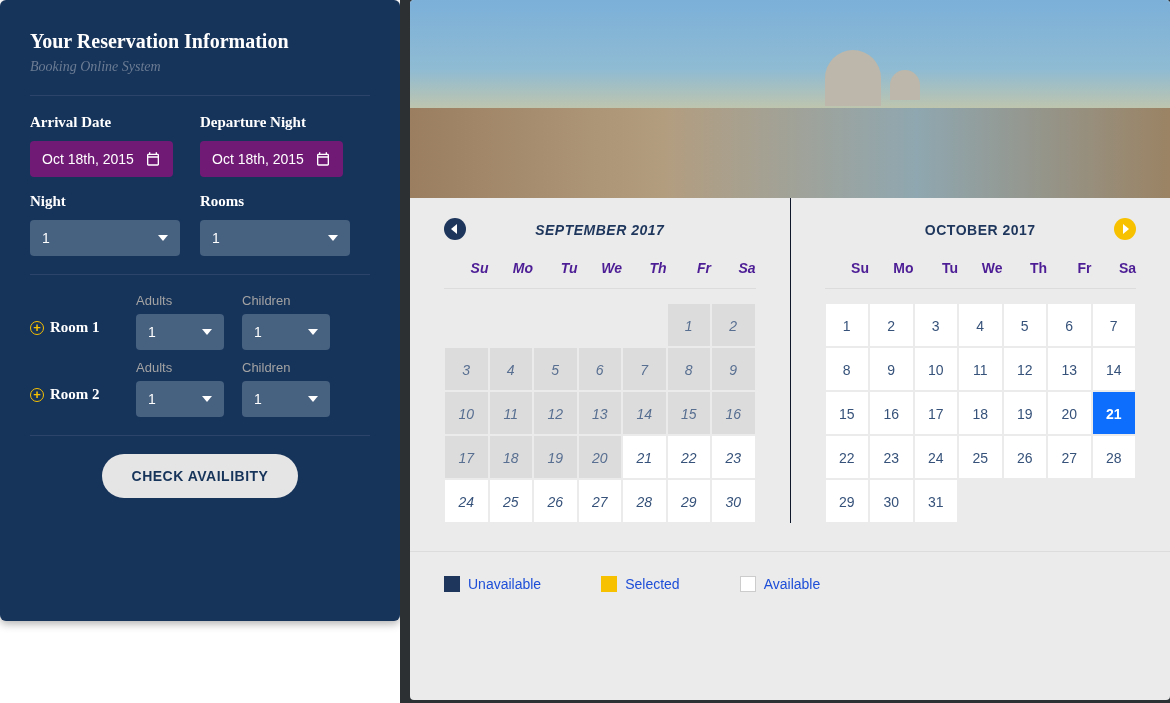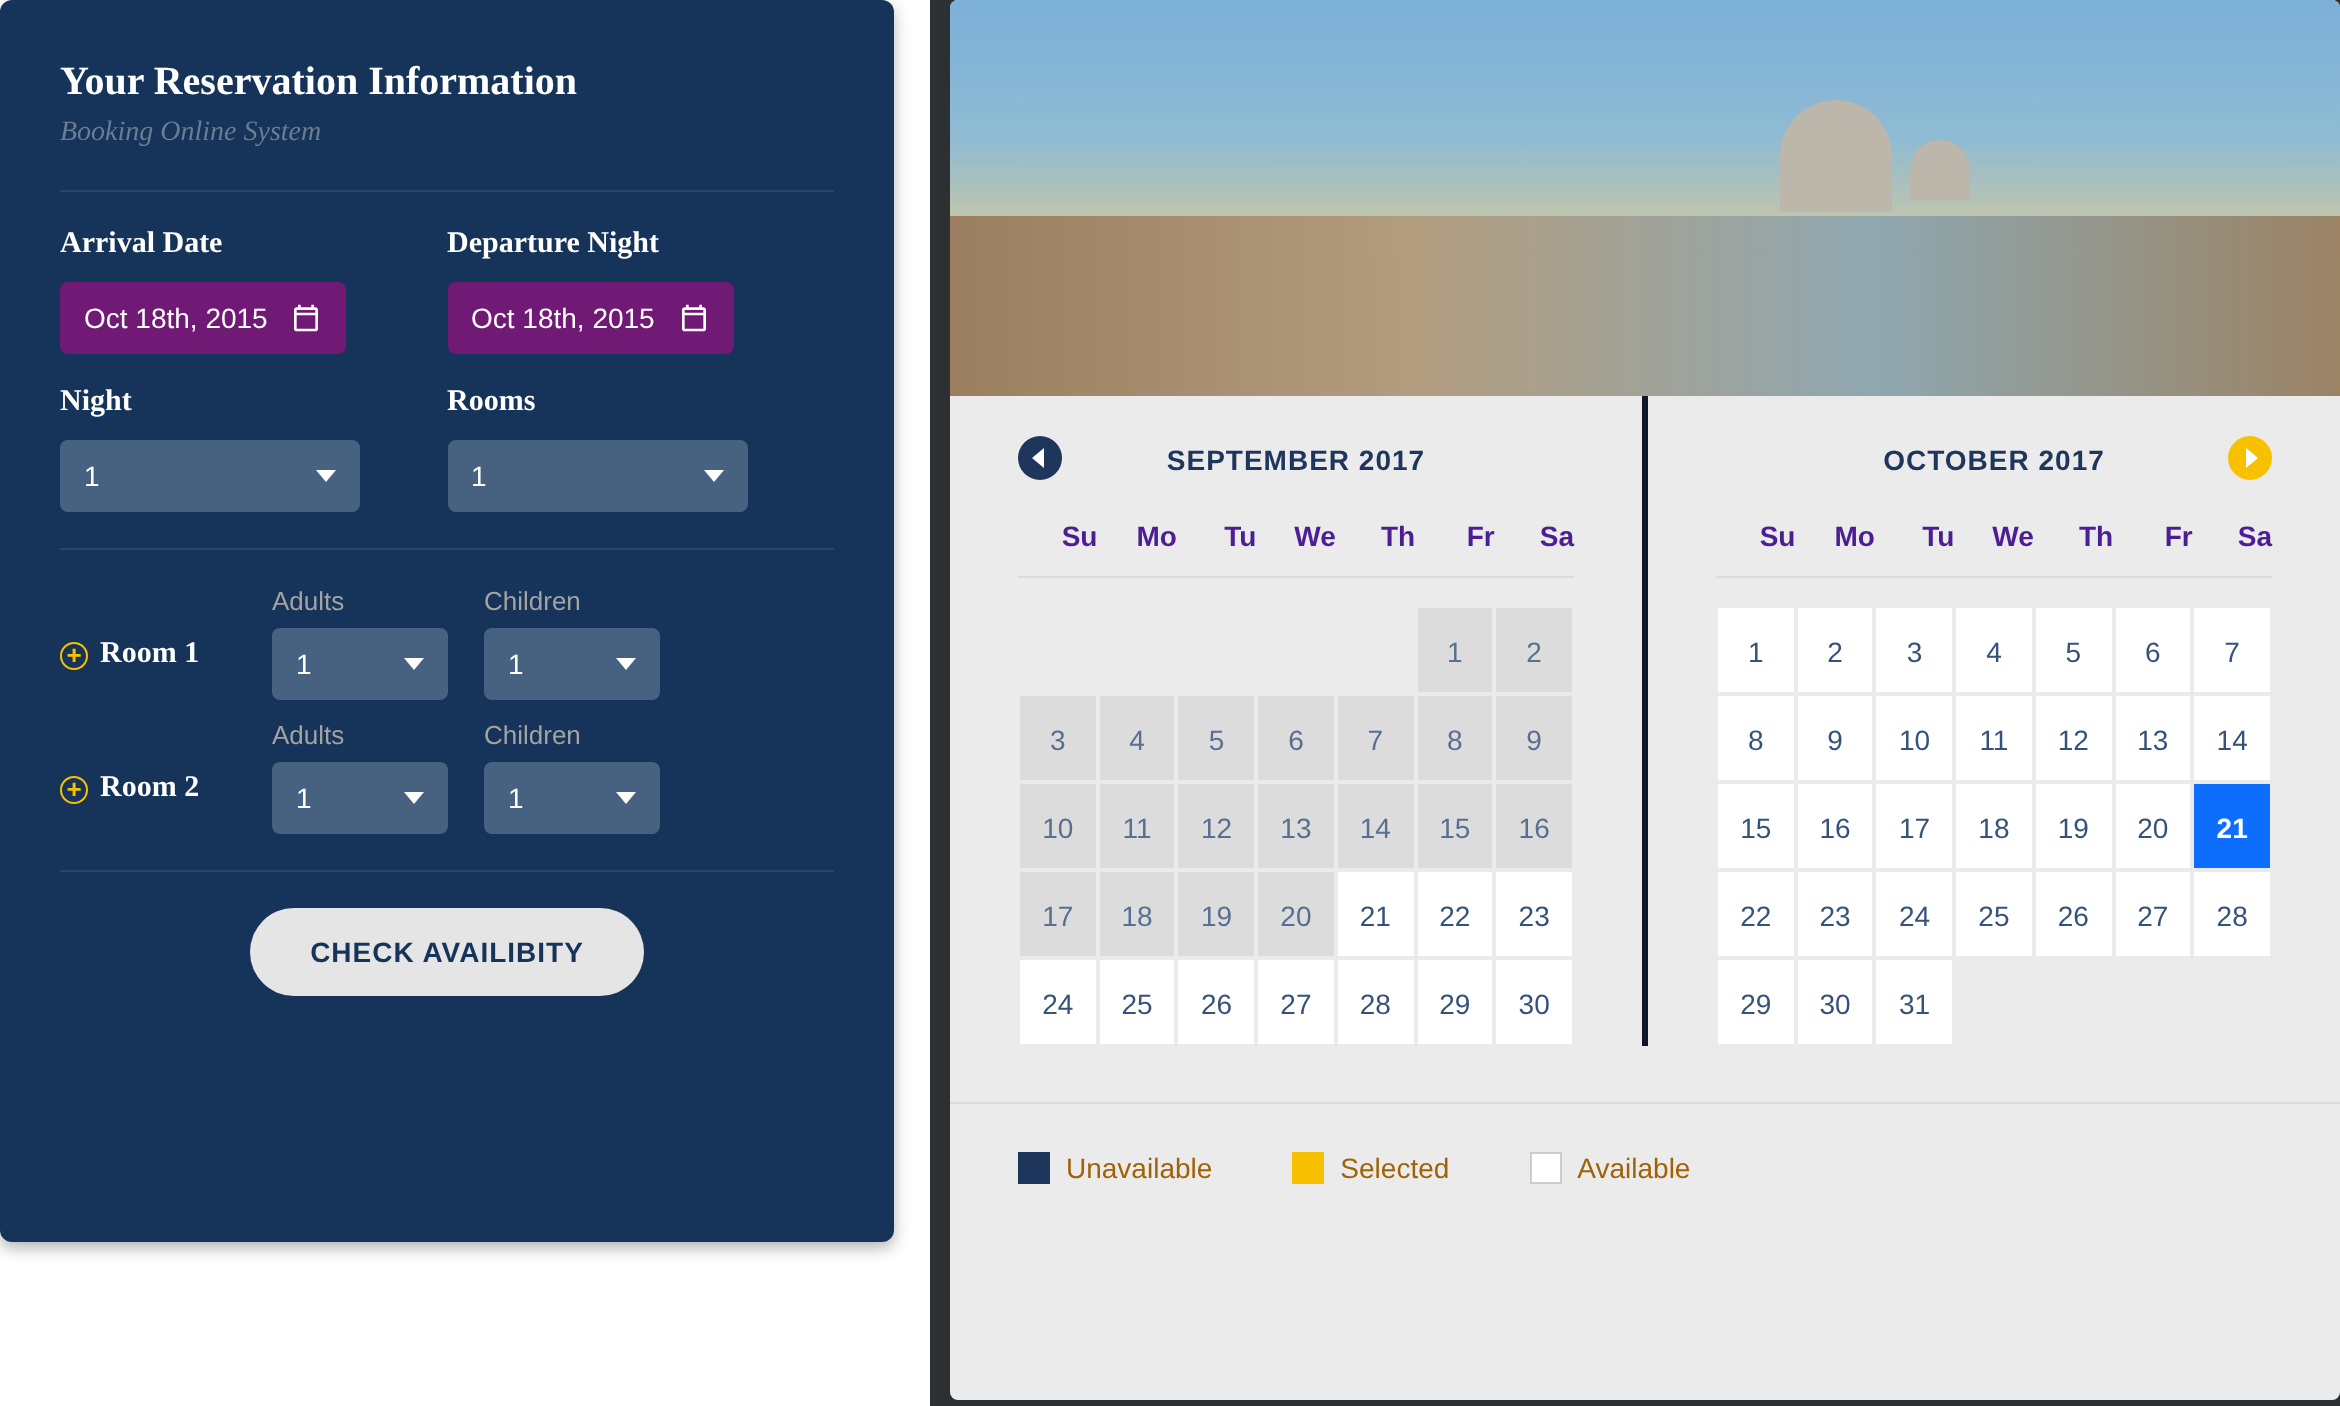"Your Reservation Information" .sidebar { margin-right: 18px -> none; width: 447px -> 400px }
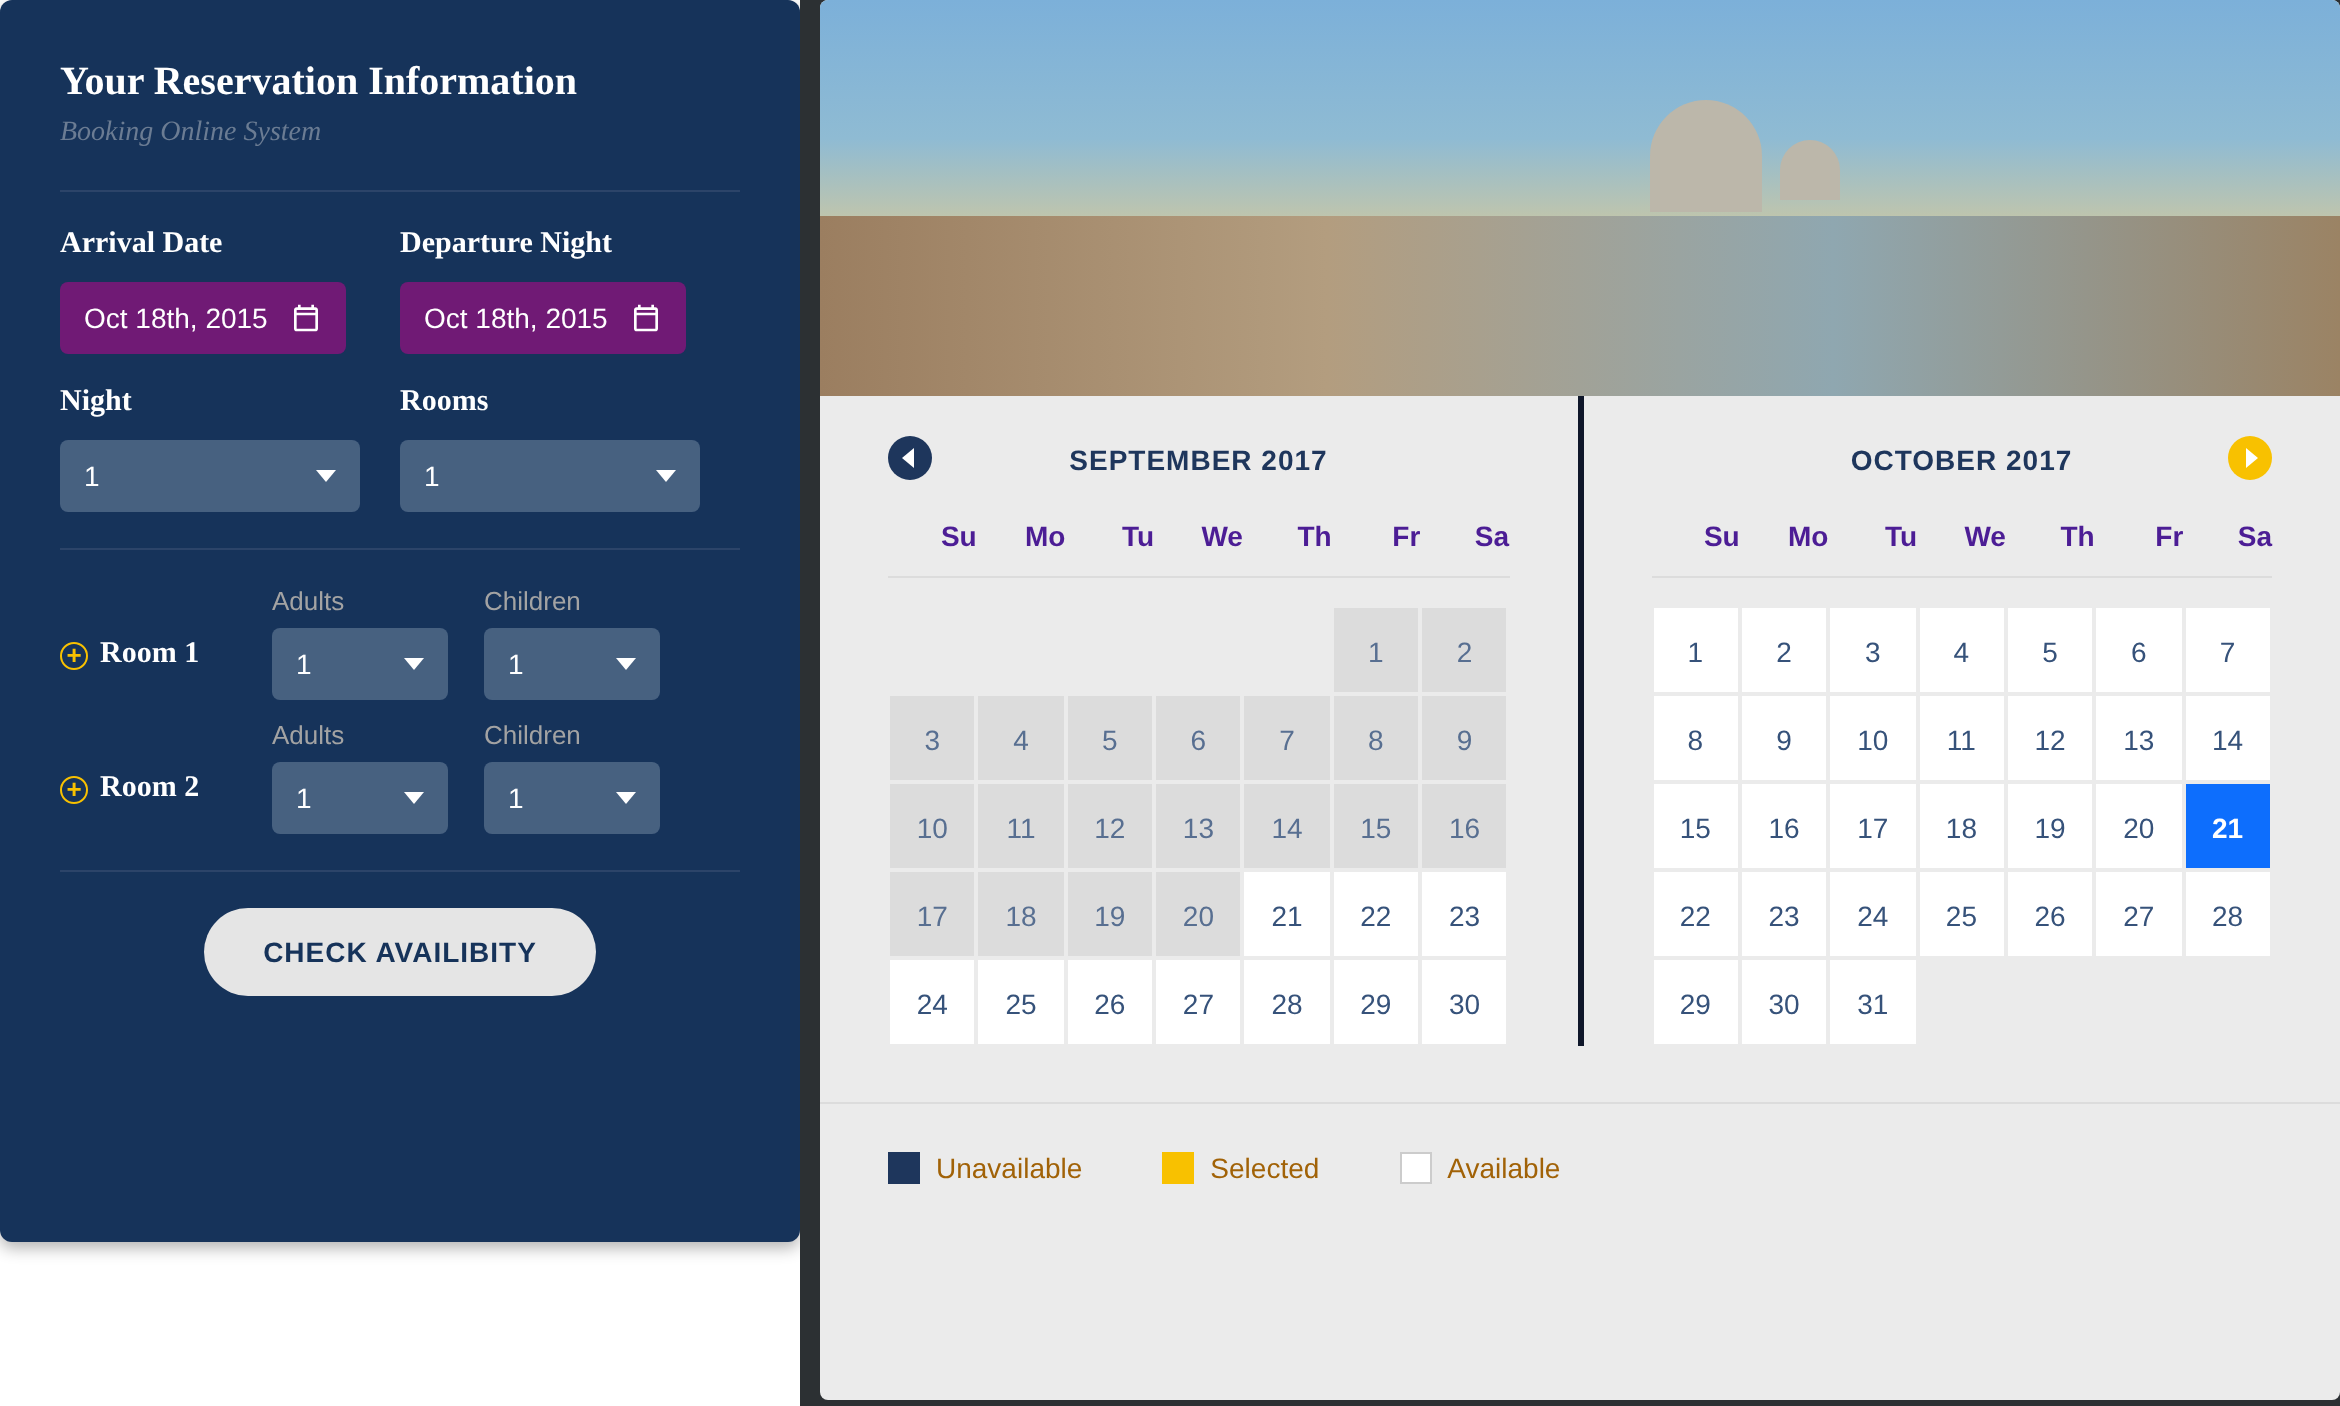"SEPTEMBER 2017" .cal-pane:first-child { border-right: 3px solid #0f172a -> 1px solid #0f172a; font-style: none -> italic }
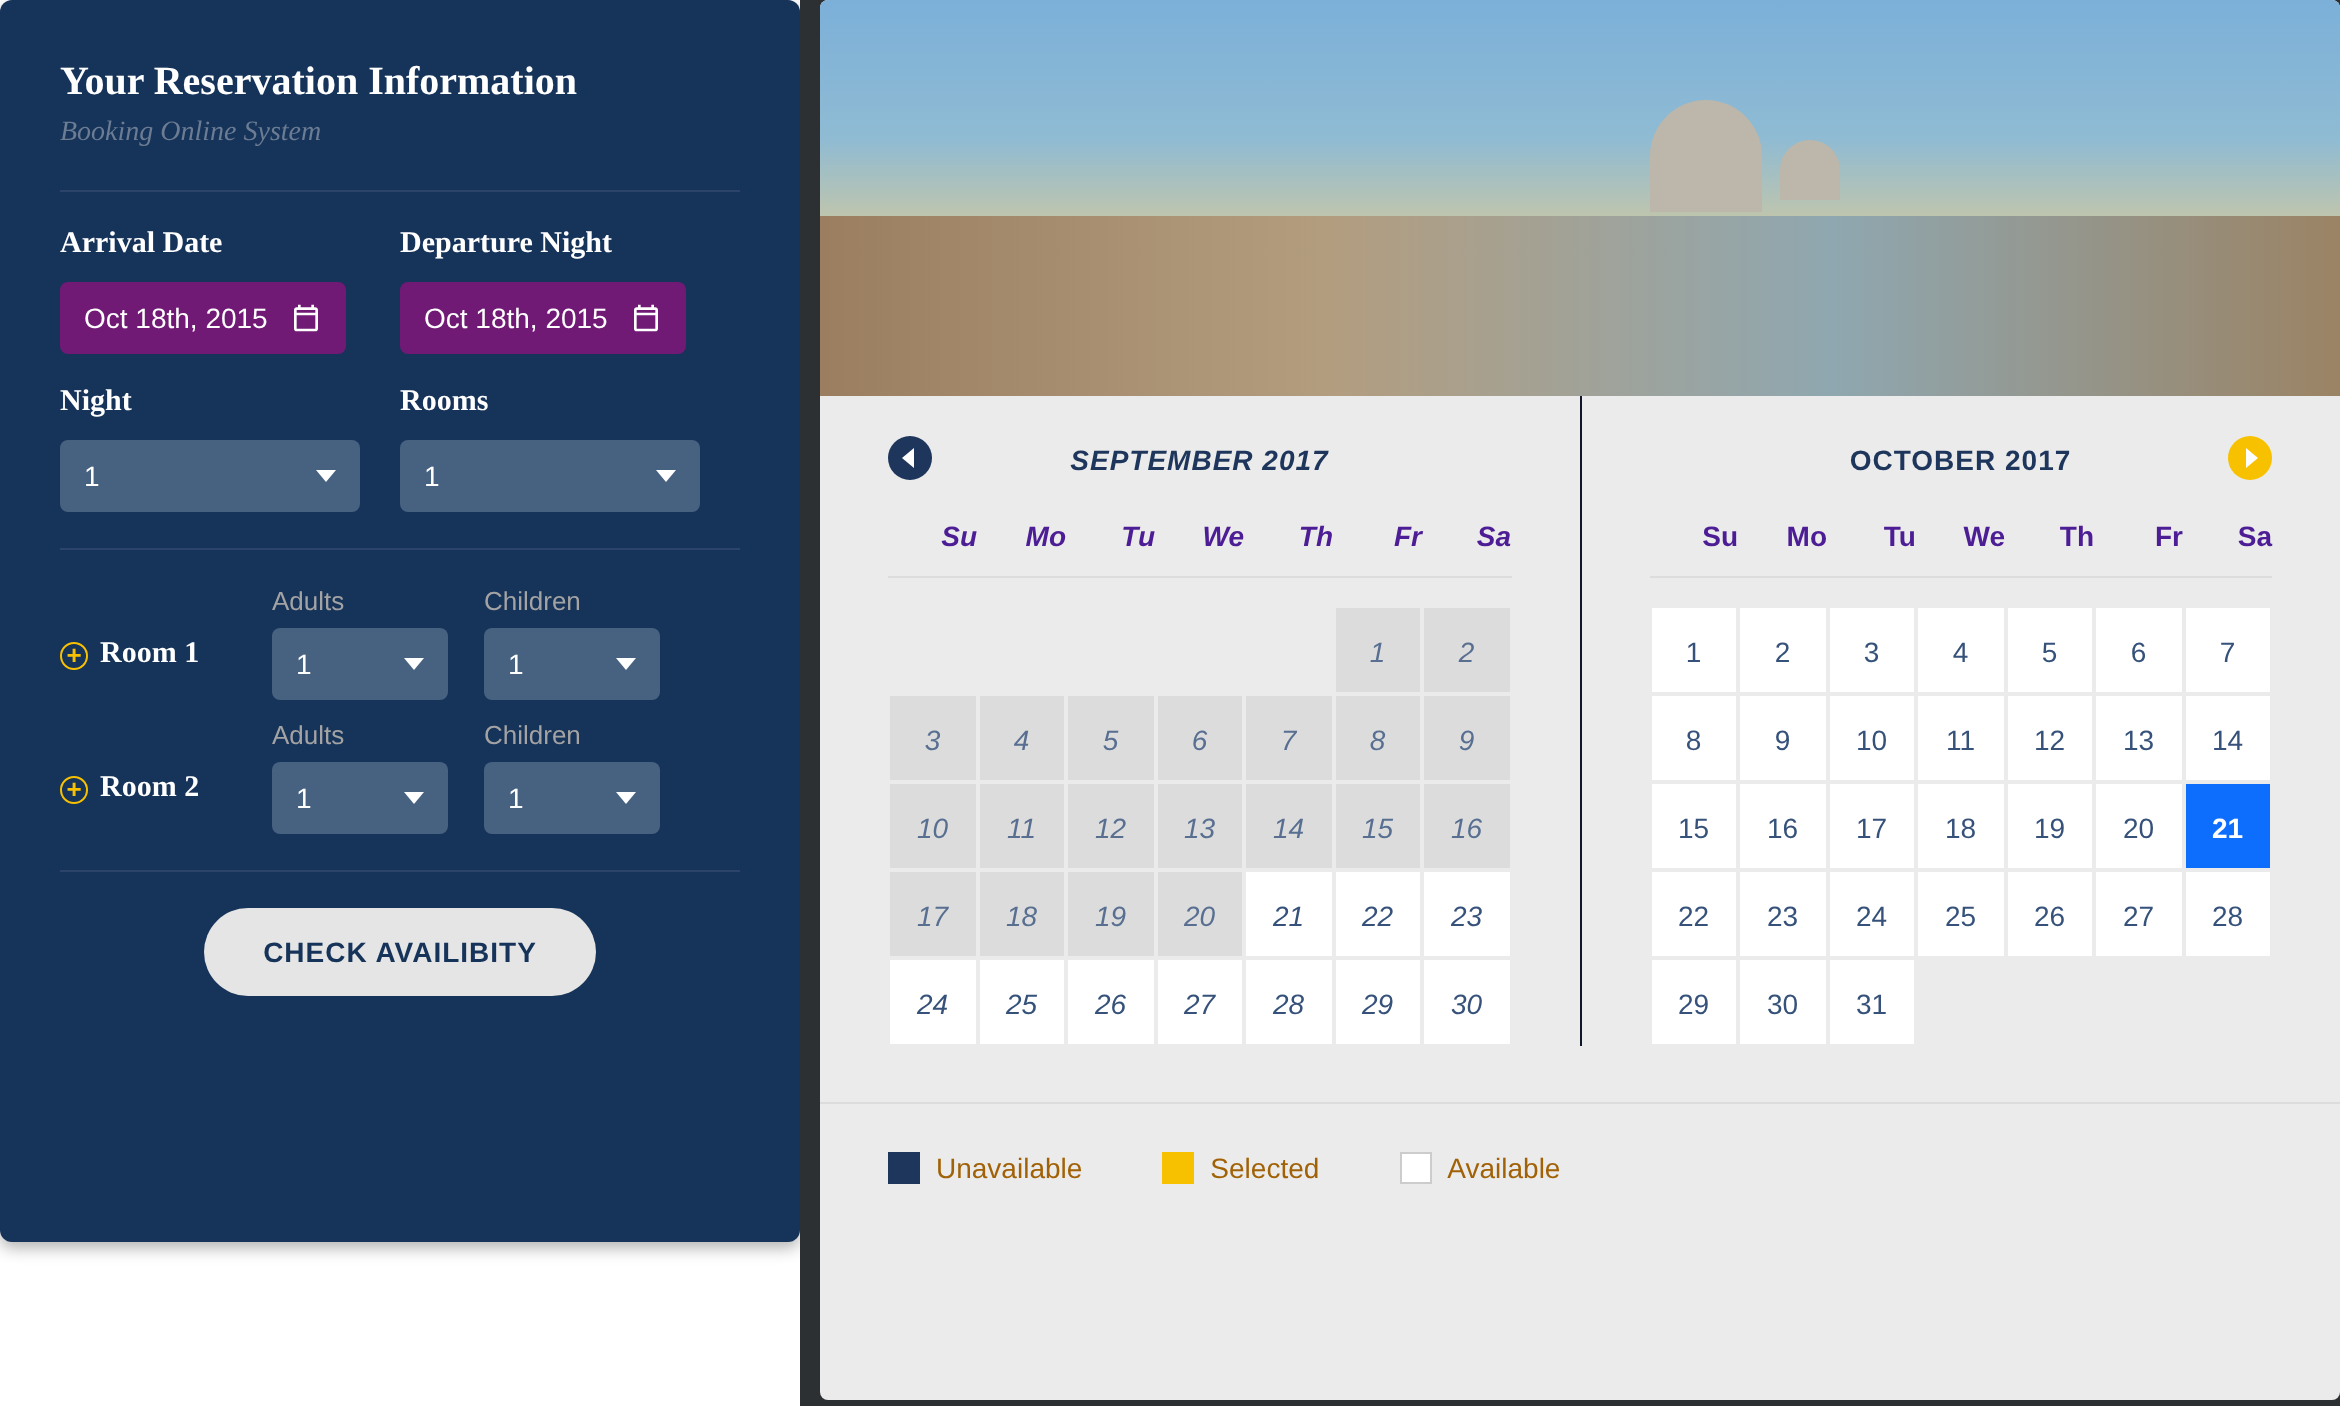"Unavailable" .legend { color: #a16207 -> #1d4ed8; gap: 40px -> 60px }
